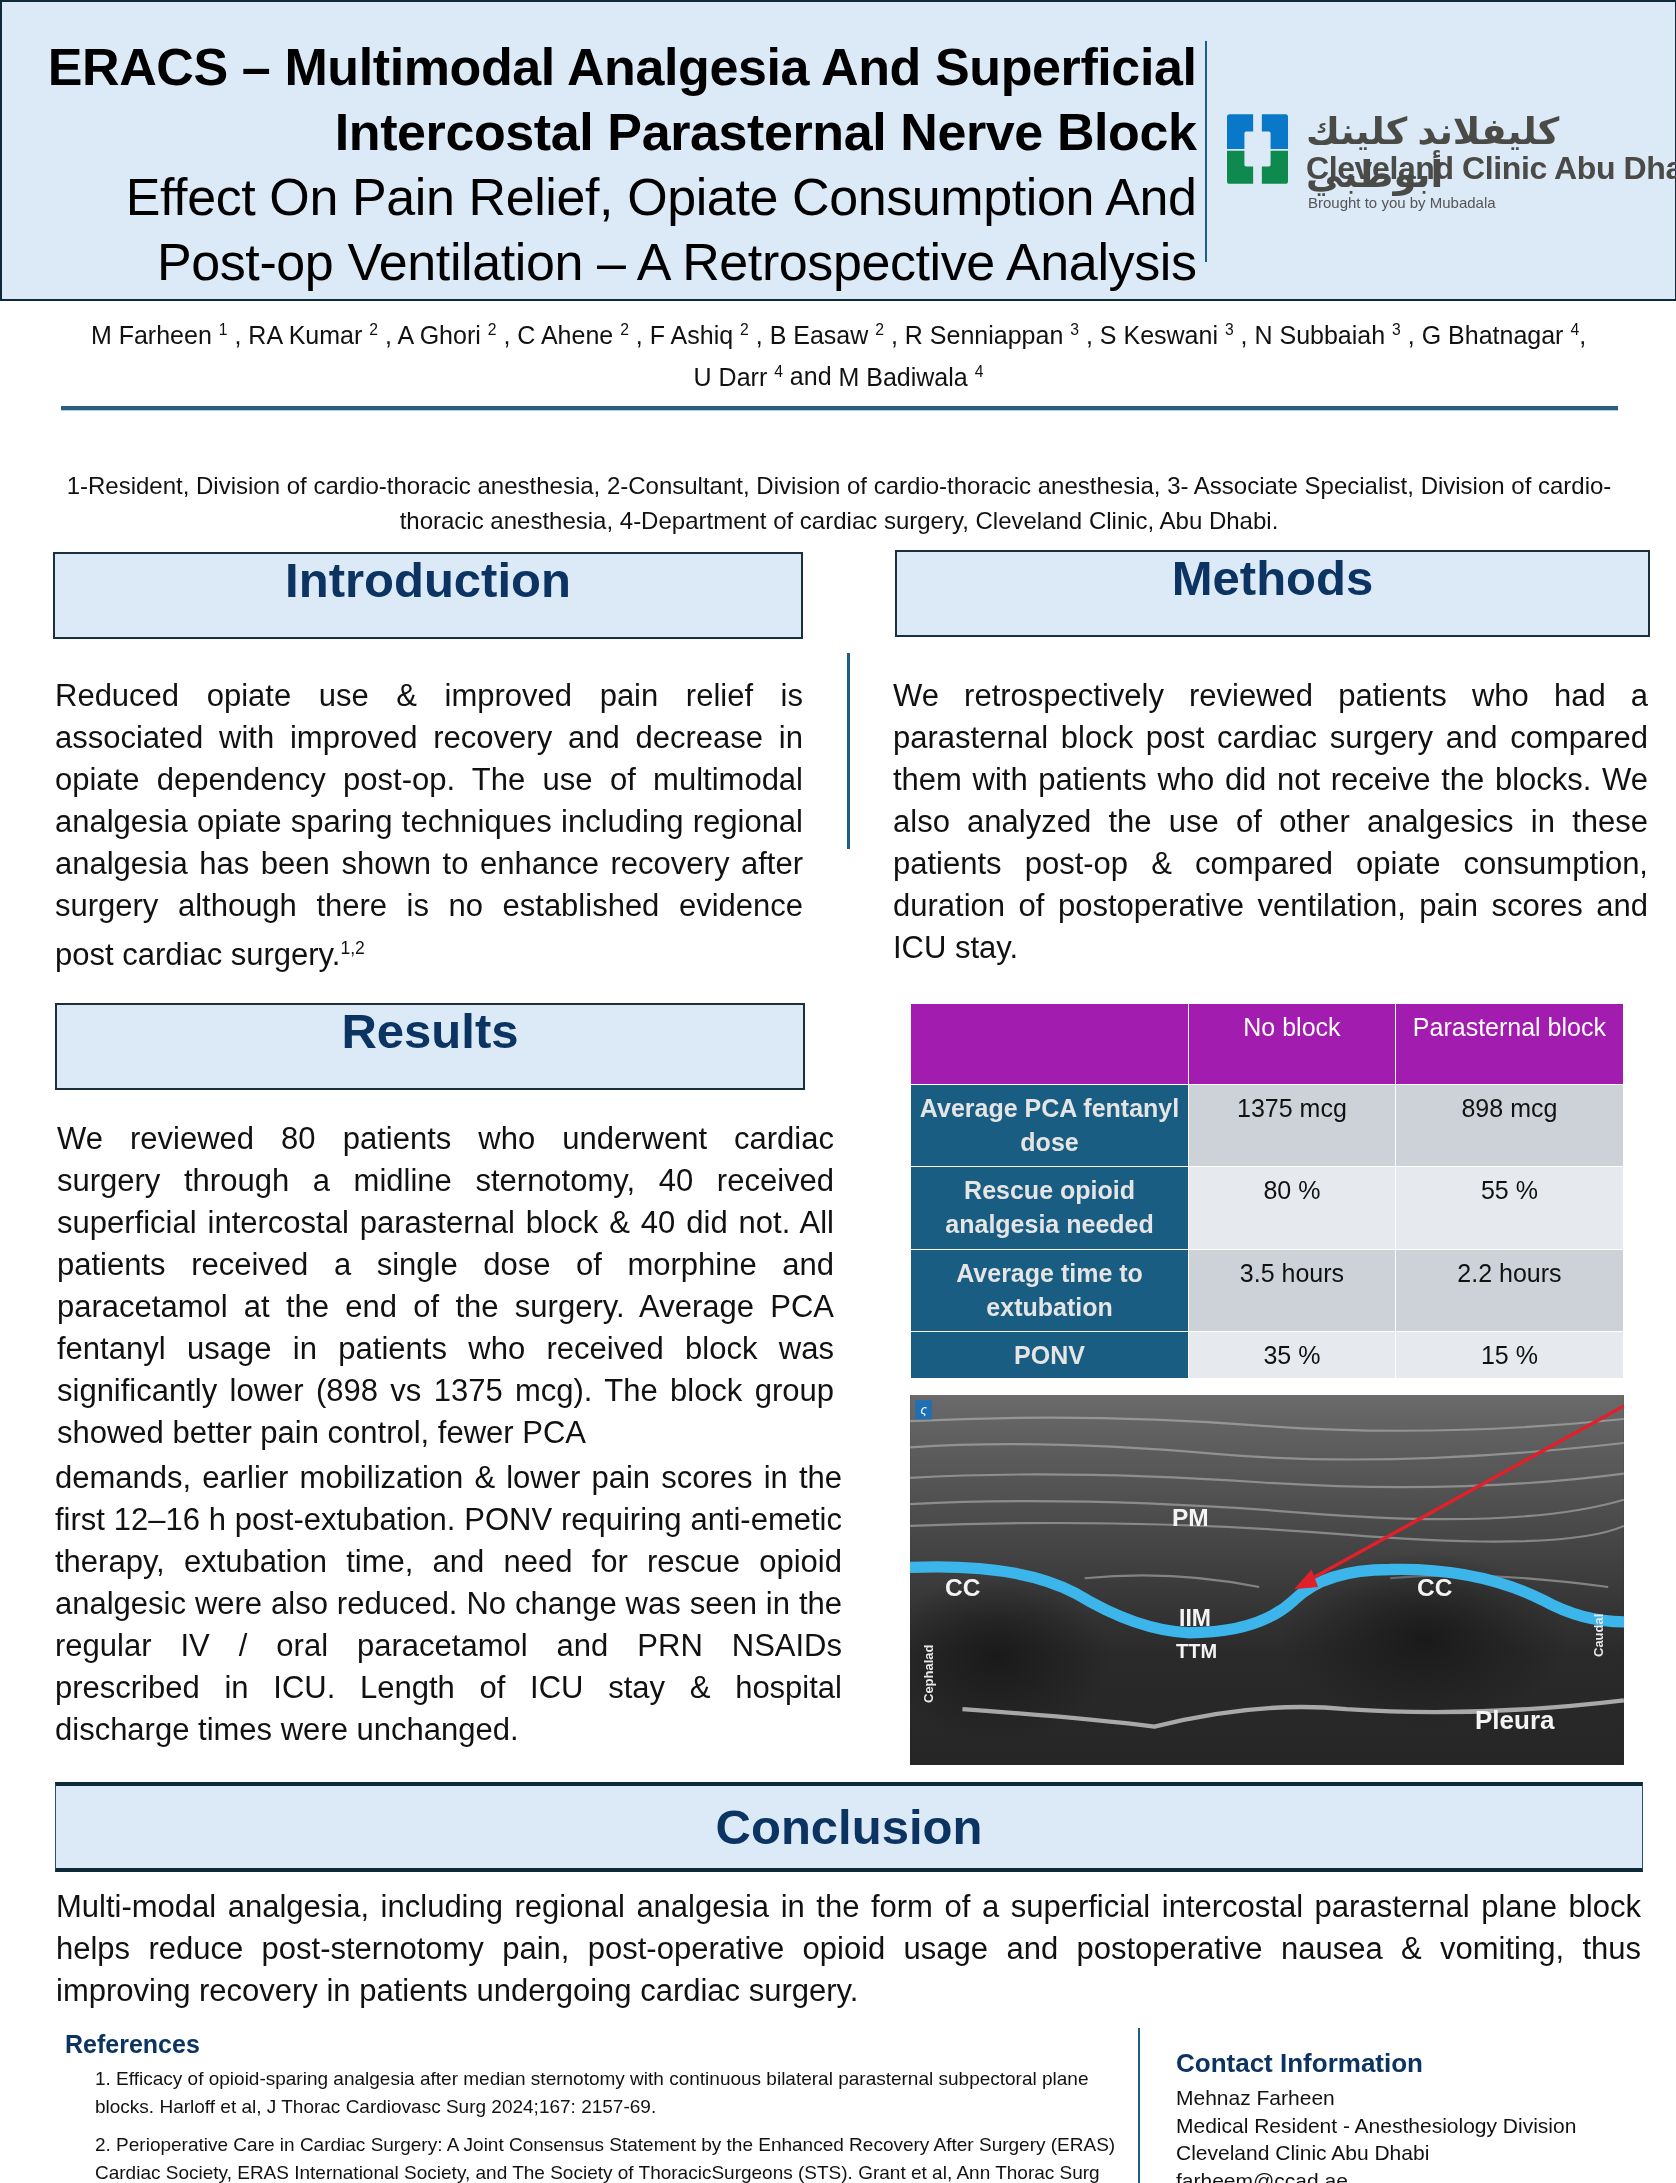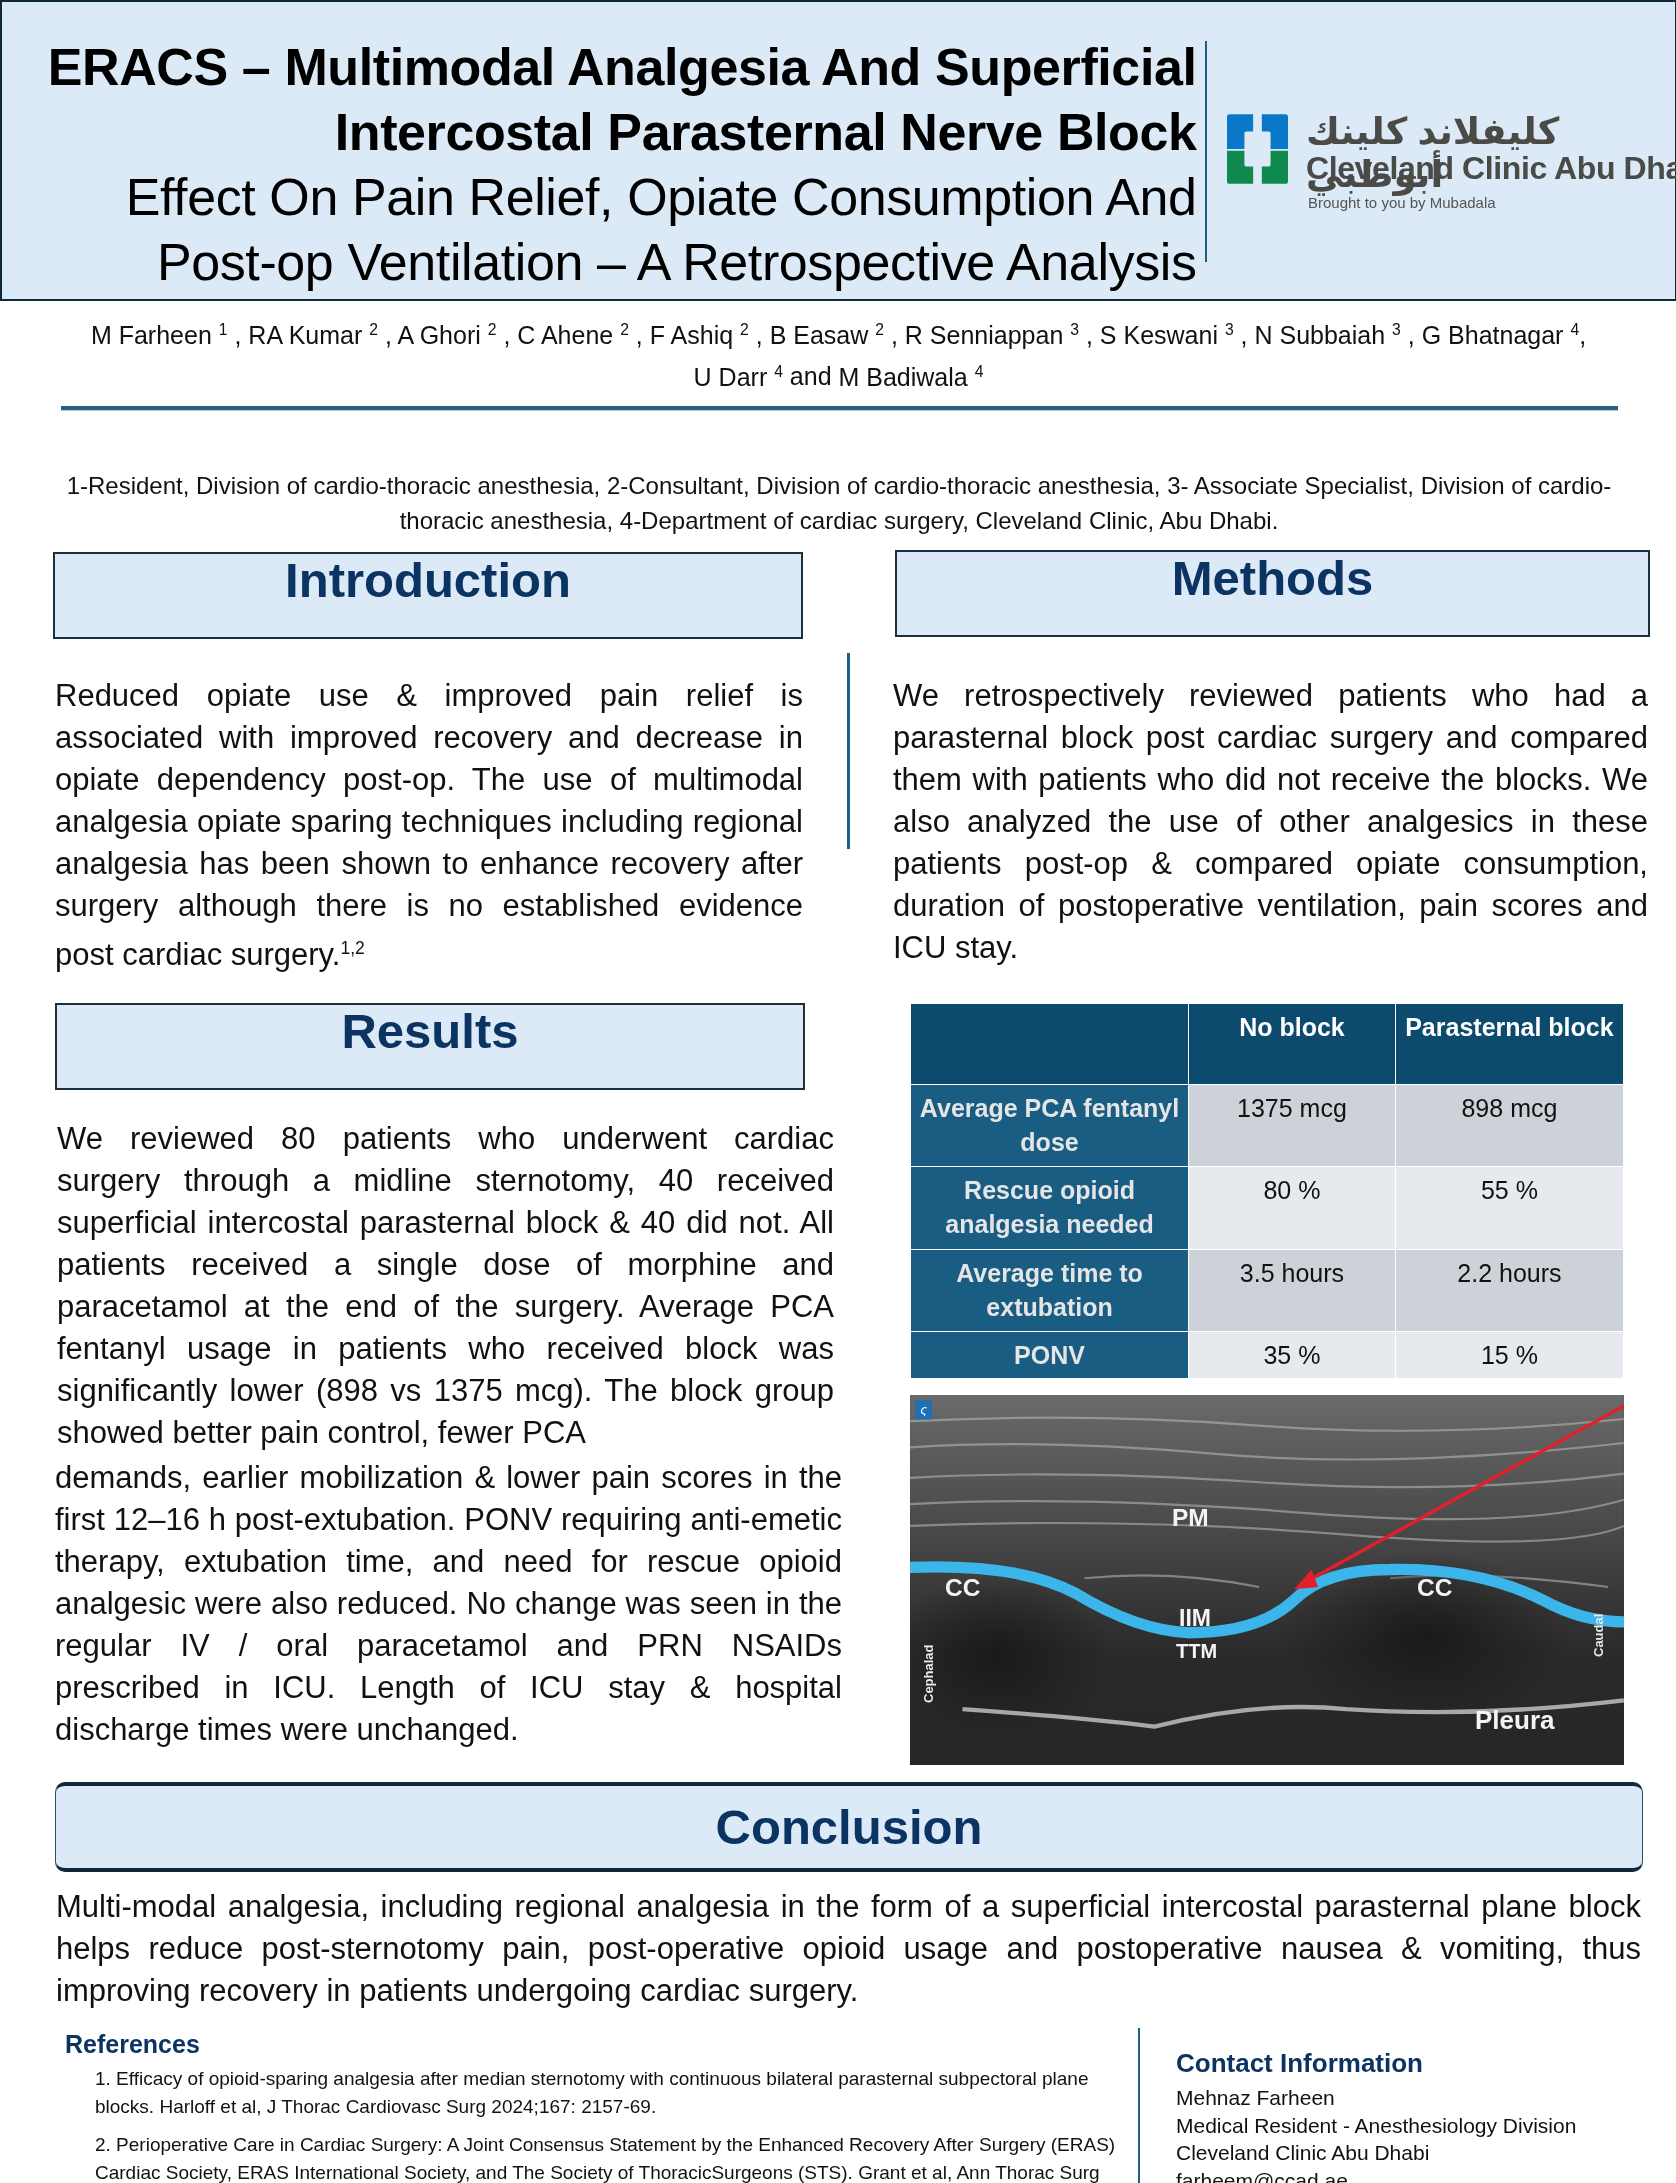"No block" .ptable th { background: #0c4a6e -> #a21caf; font-weight: 700 -> 400 }
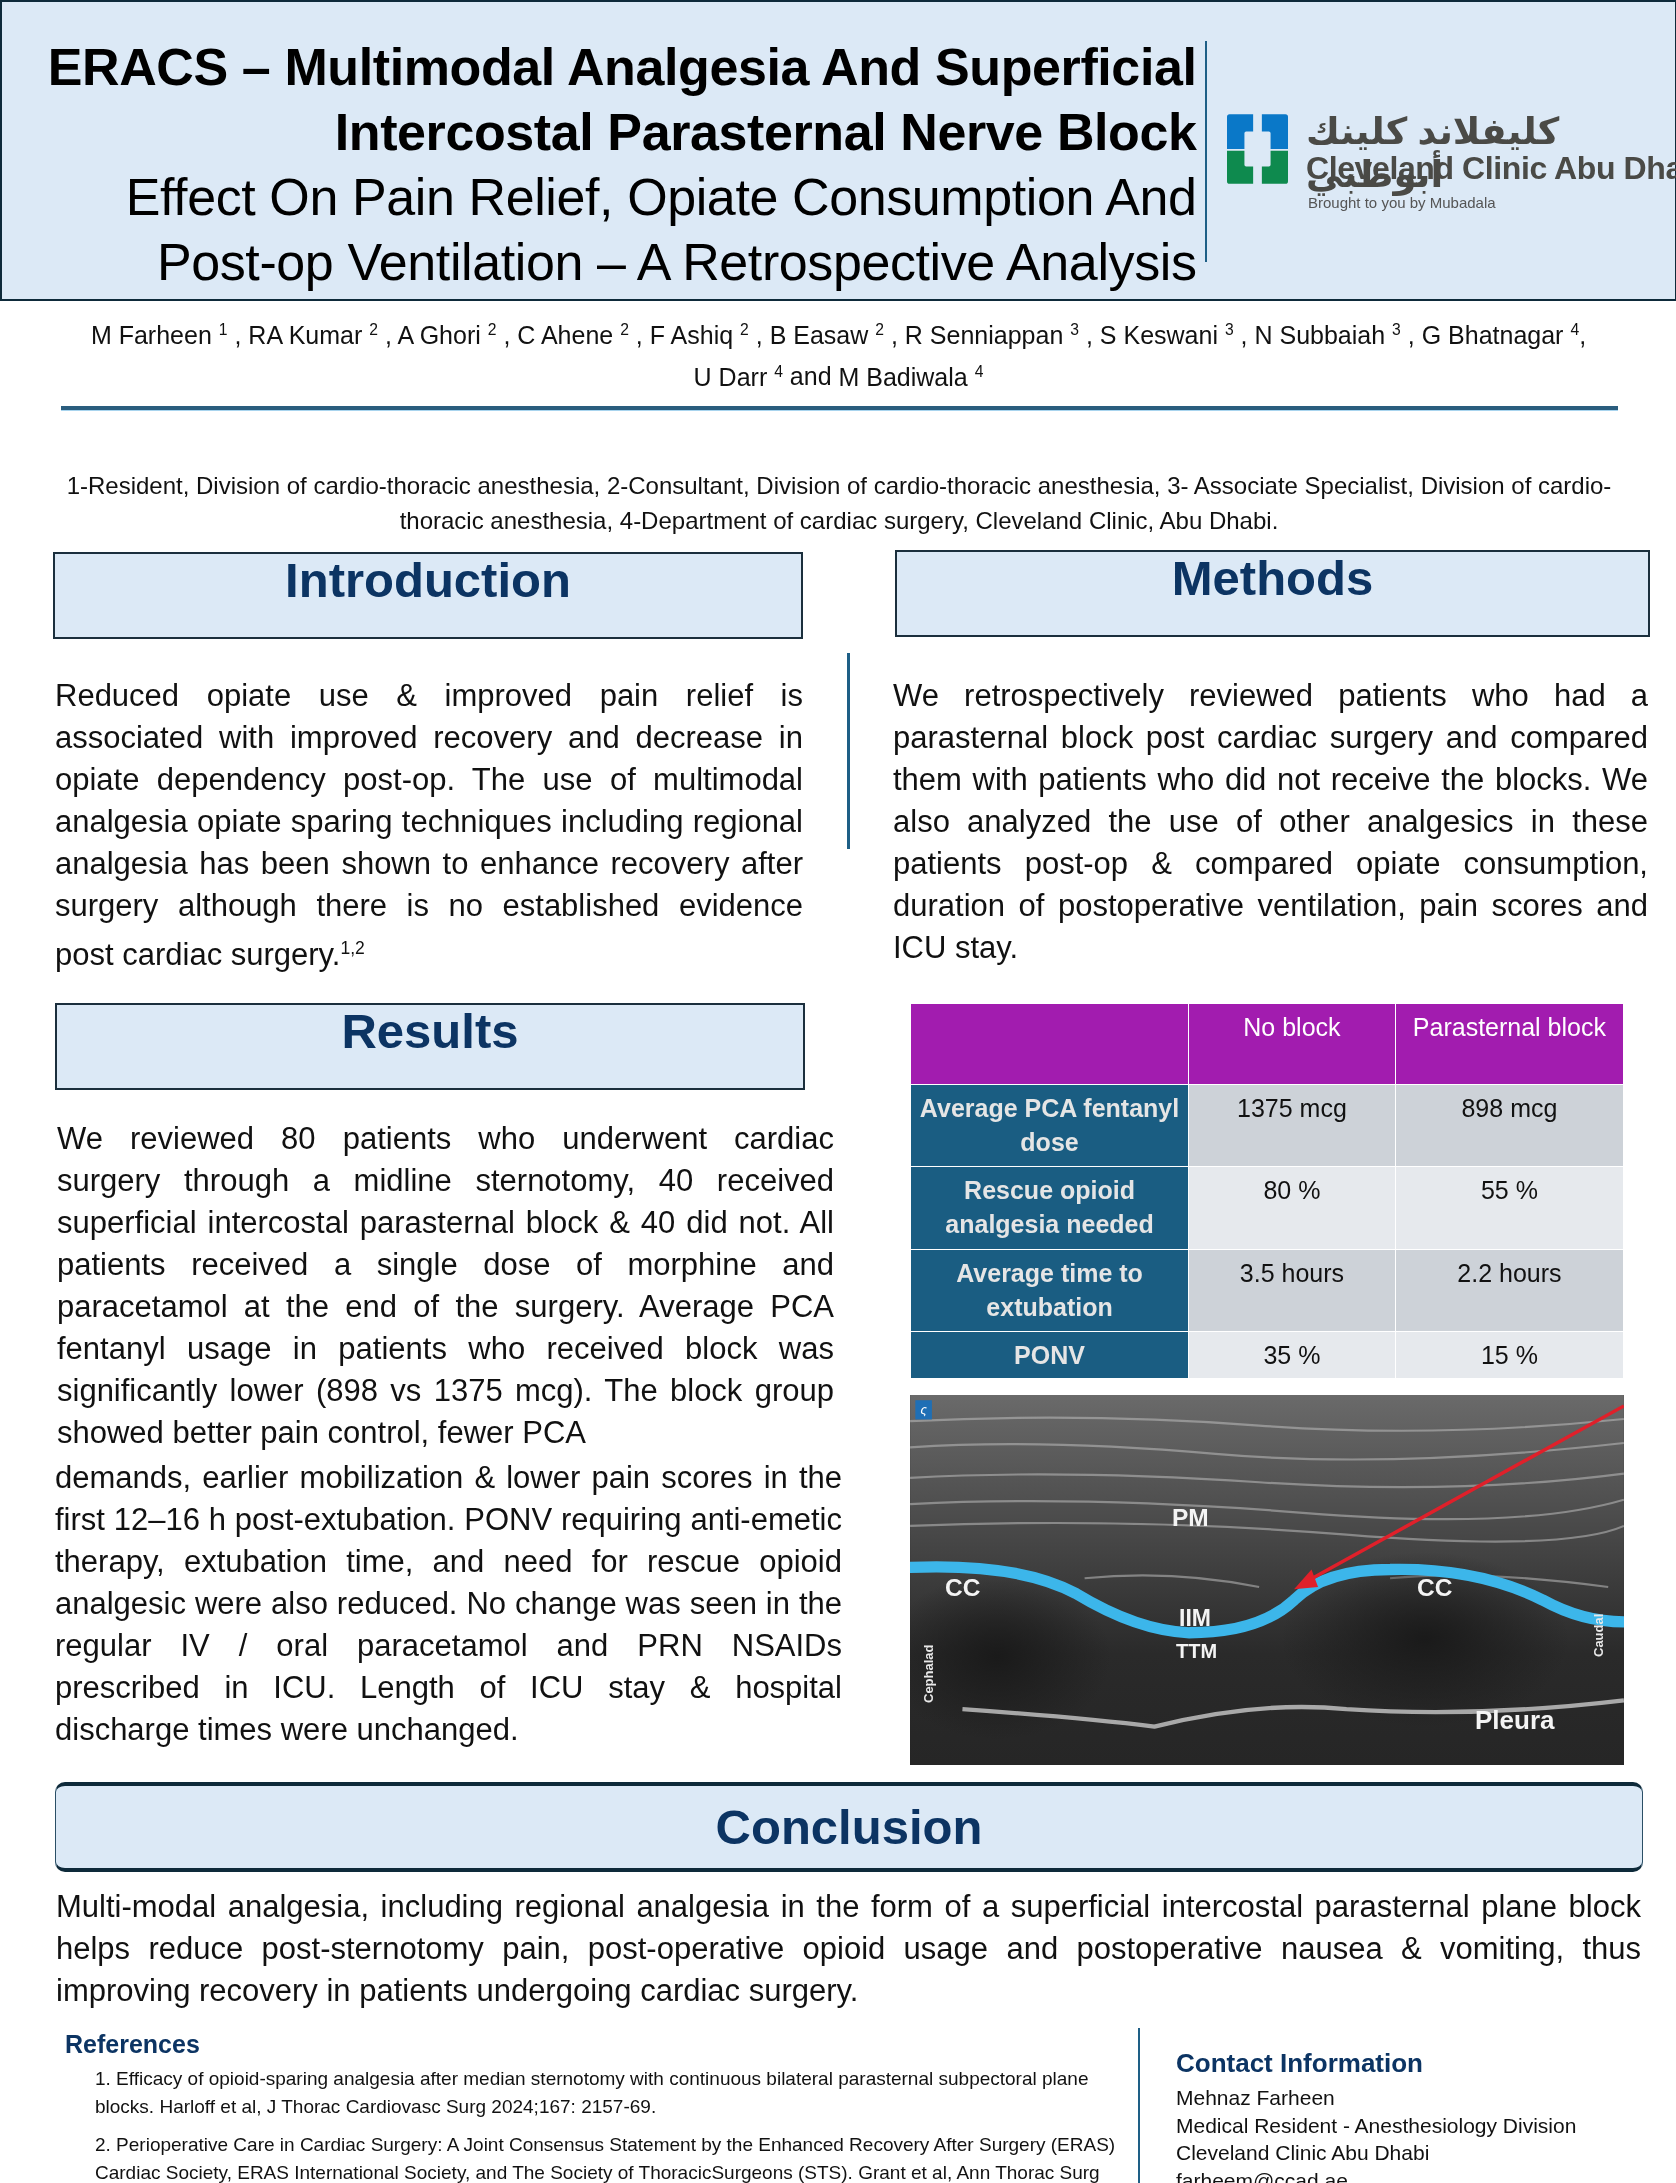"Conclusion" .conc-box { border-radius: 10px -> none }
